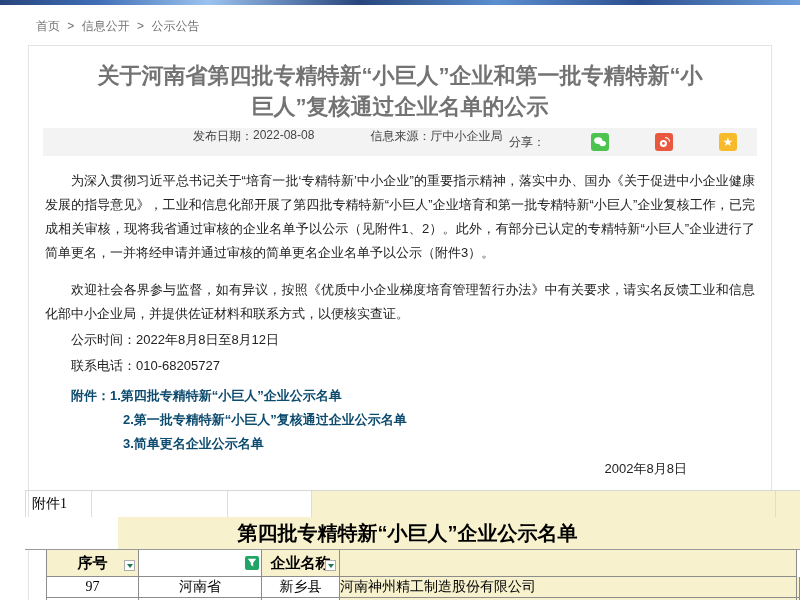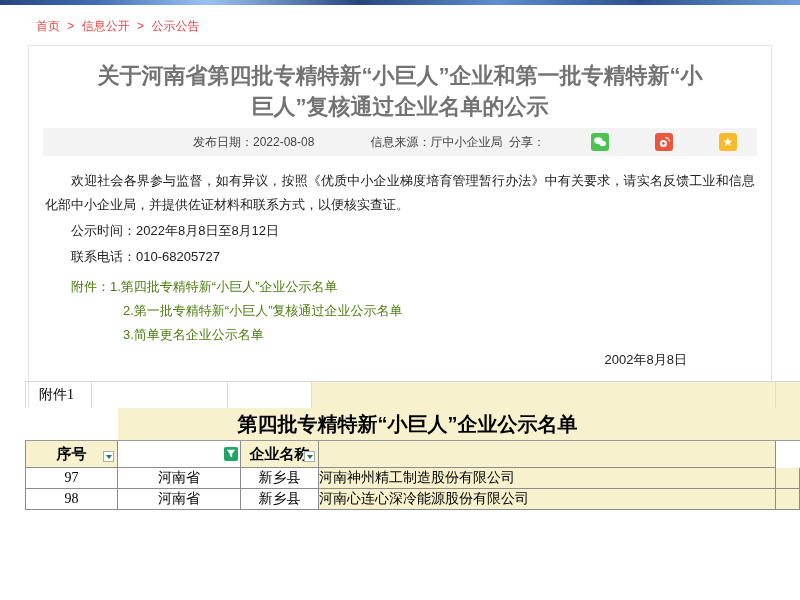"首页 > 信息公开 > 公示公告" .breadcrumb { color: #ef4444 -> #737373 }
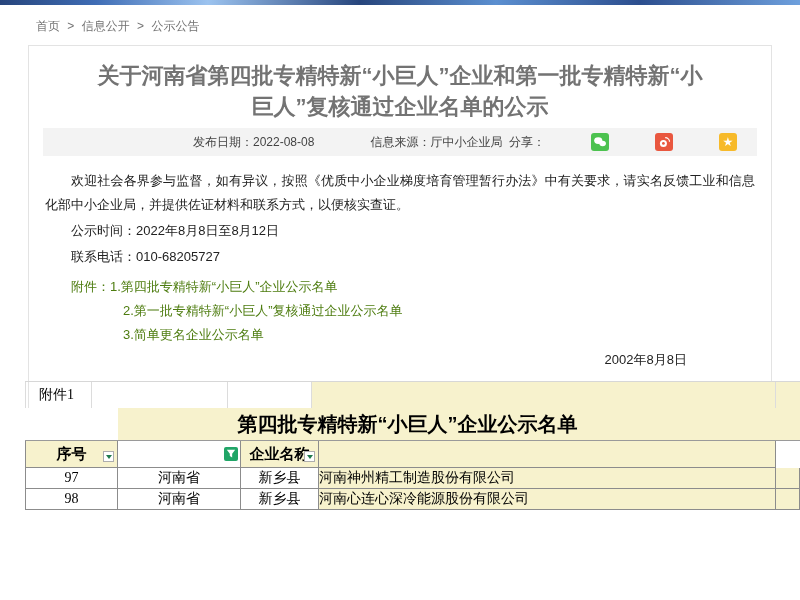"发布日期：" .meta-bar { align-items: center -> none }
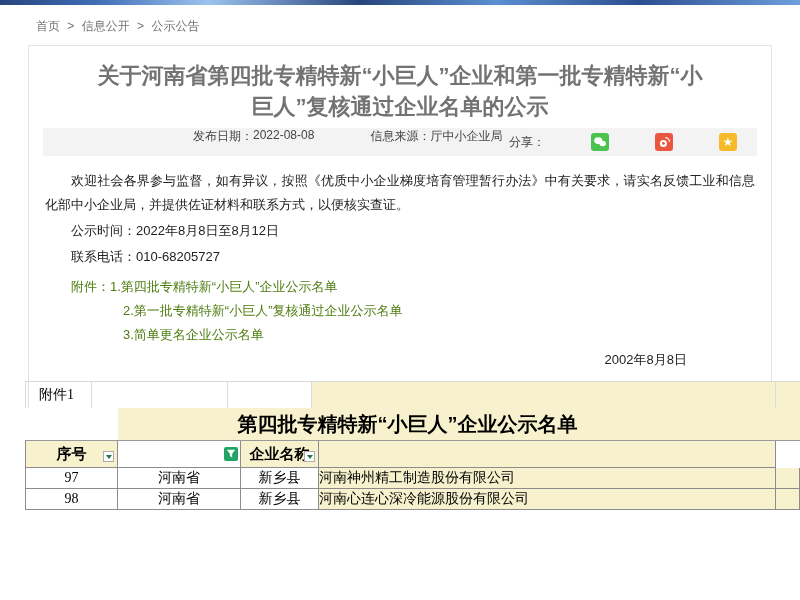"为深入贯彻习近平总书记关于“培育一批‘专精特新’中小企业”的重要指示精神，落实中" p.para { html: none -> <p>为深入贯彻习近平总书记关于“培育一批‘专精特新’中小企业”的重要指示精神，落实中办、国办《关于促进中小企业健康发展的指导意见》，工业和信息化部开展了第四批专精特新“小巨人”企业培育和第一批专精特新“小巨人”企业复核工作，已完成相关审核，现将我省通过审核的企业名单予以公示（见附件1、2）。此外，有部分已认定的专精特新“小巨人”企业进行了简单更名，一并将经申请并通过审核的简单更名企业名单予以公示（附件3）。</p> }
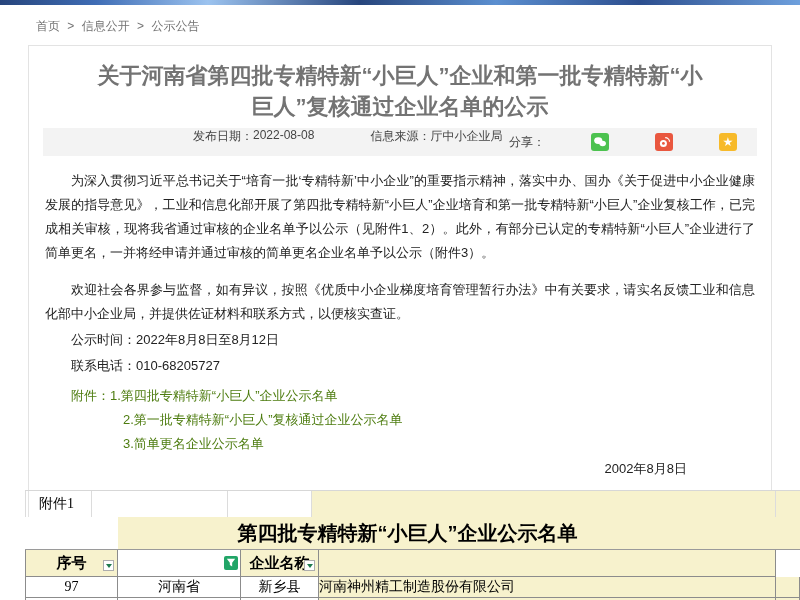"附件：1.第四批专精特新“小巨人”企业公示名单" .attach { color: #4d7c0f -> #0c4a6e; font-weight: normal -> bold }
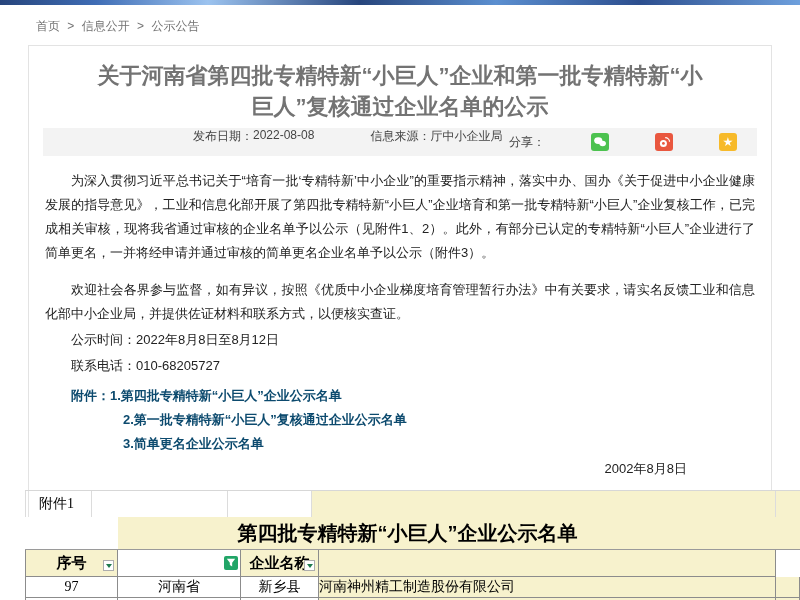"附件1" .annex-cell:first-child { padding-left: 13px -> 6px }
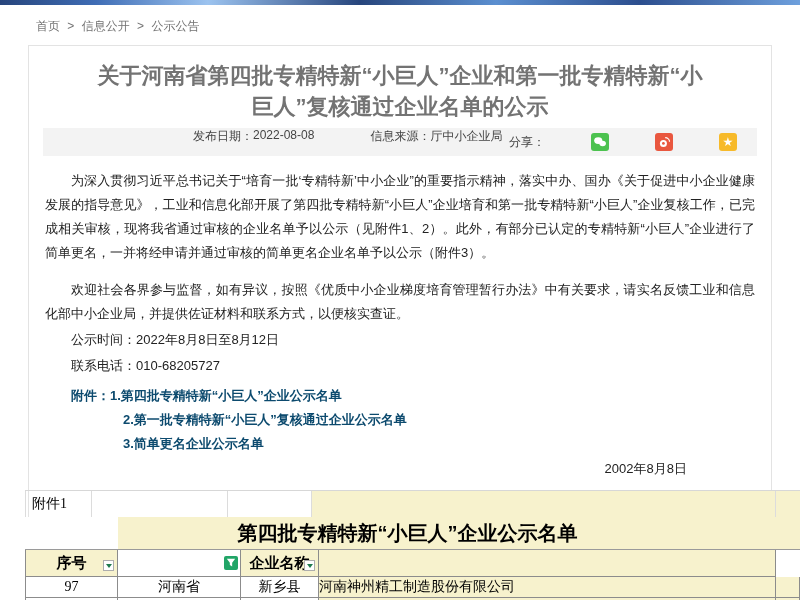"序号" .grid-row { margin-left: none -> 21px }
